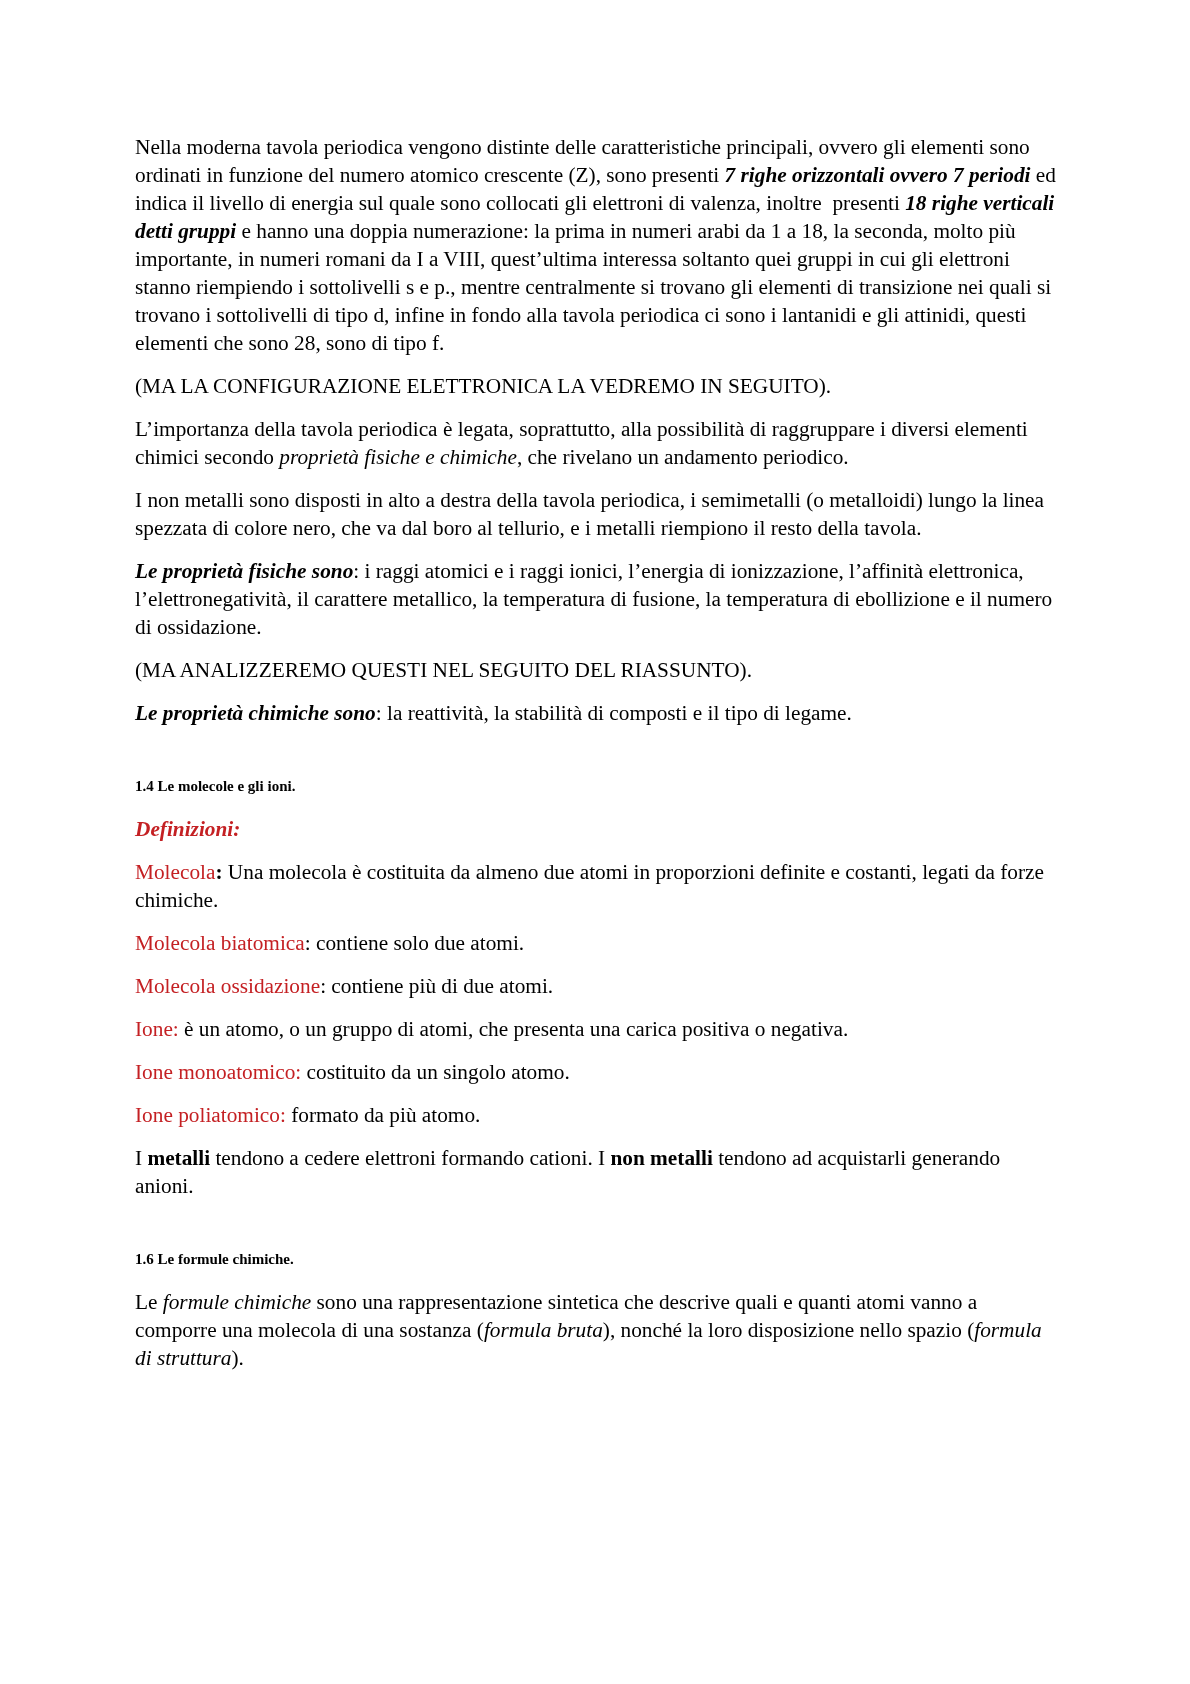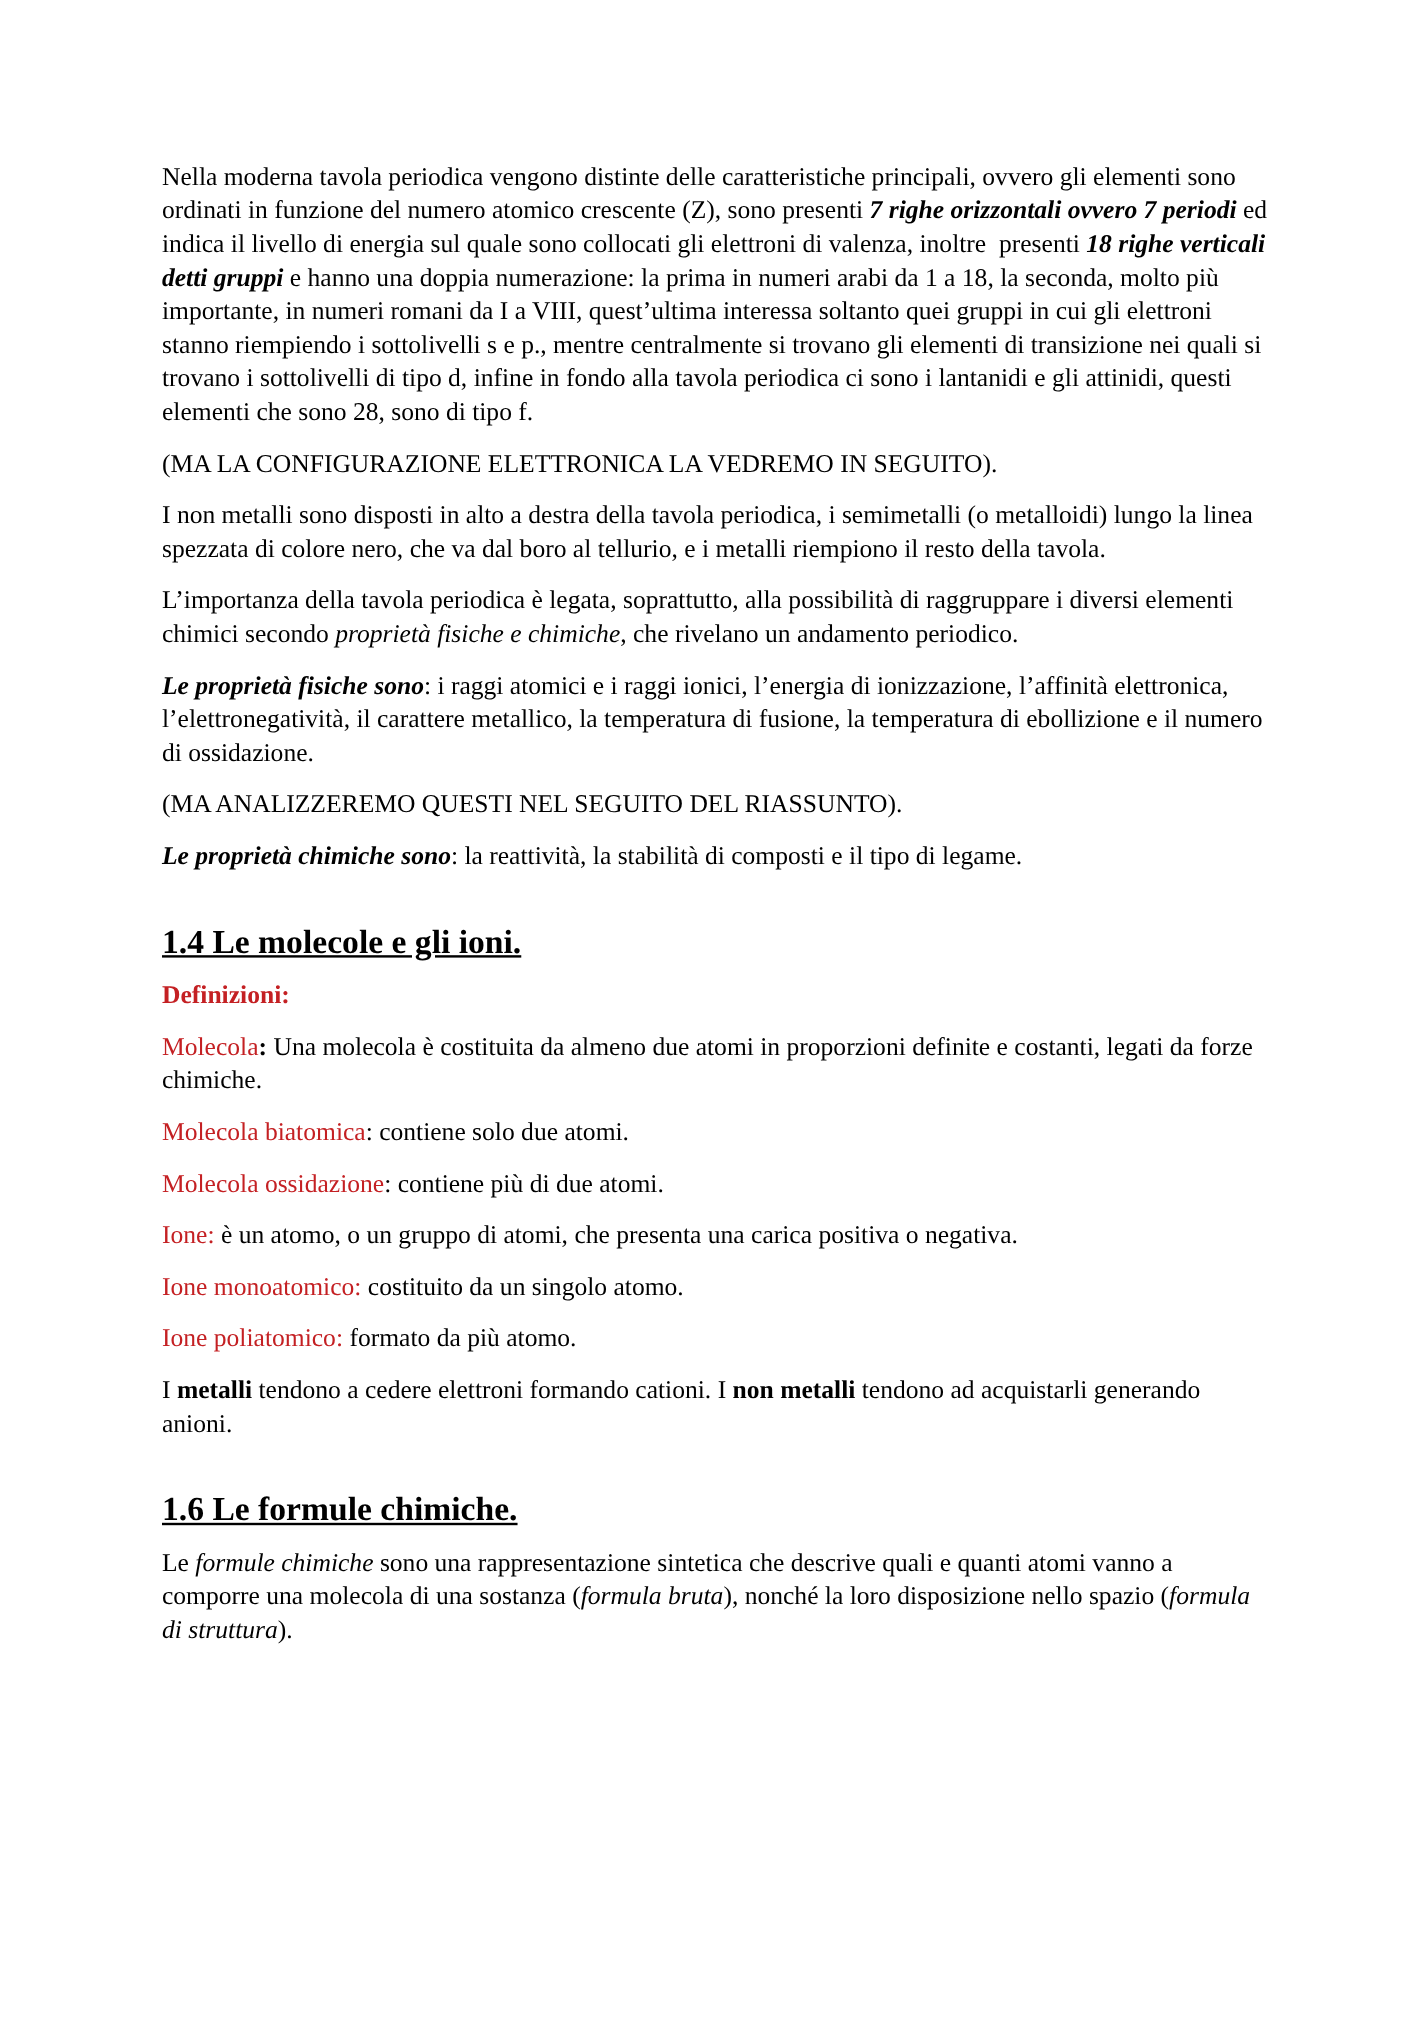"I non metalli sono disposti" p.paragraph { order: before "L’importanza della tavola periodica è" -> after "L’importanza della tavola periodica è" }
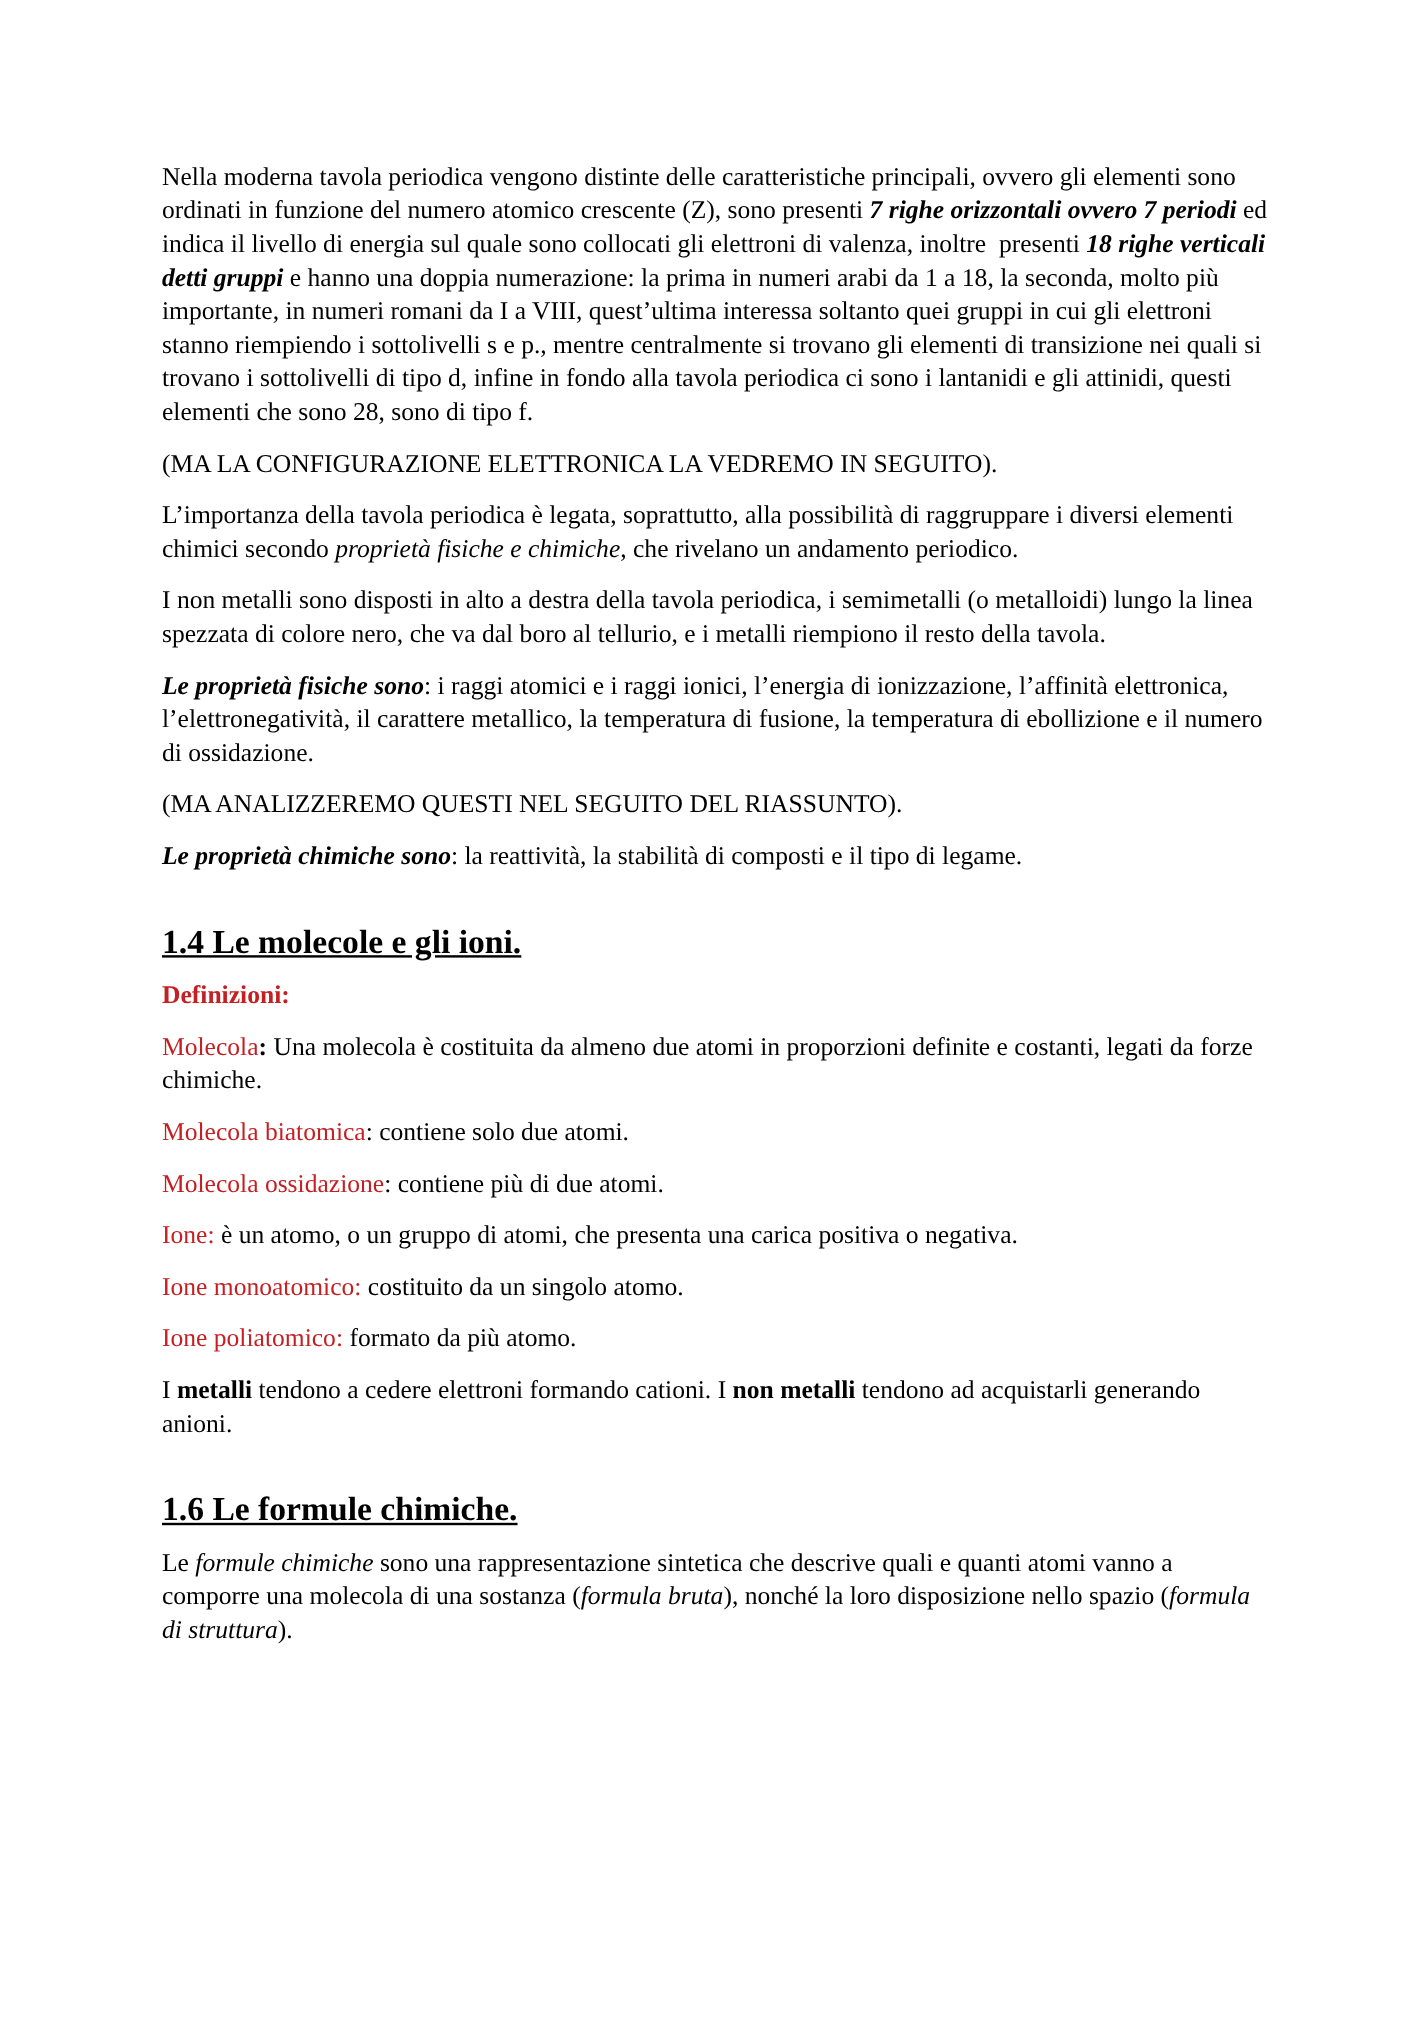"1.4 Le molecole e gli" h2.heading { font-size: 28px -> 15px; text-decoration: underline -> none }
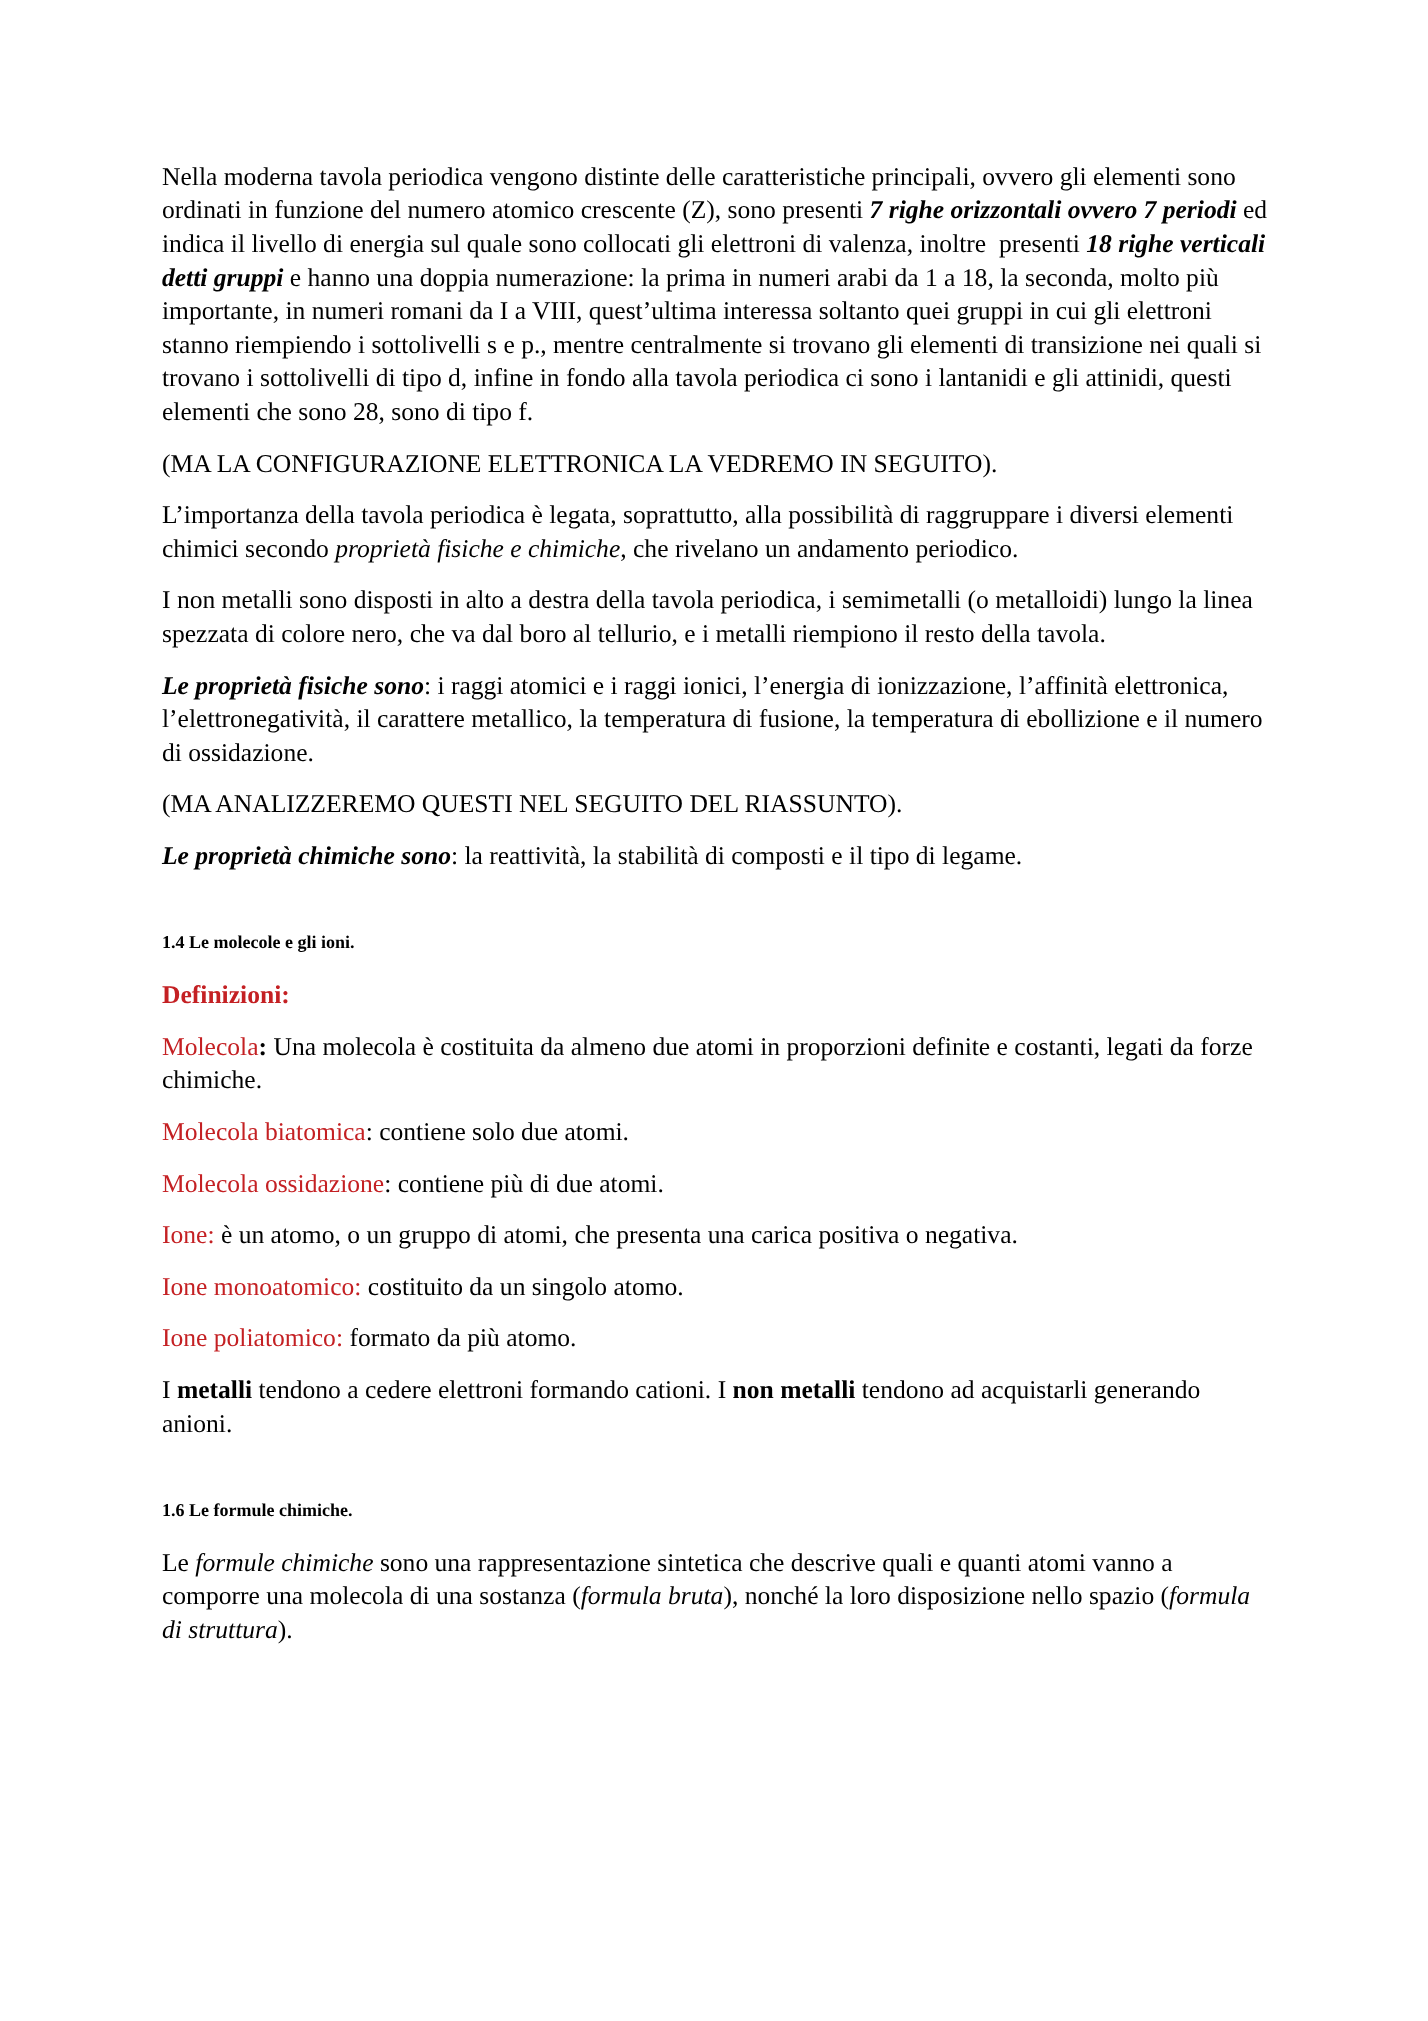"Definizioni:" .run-rb { font-style: none -> italic }
